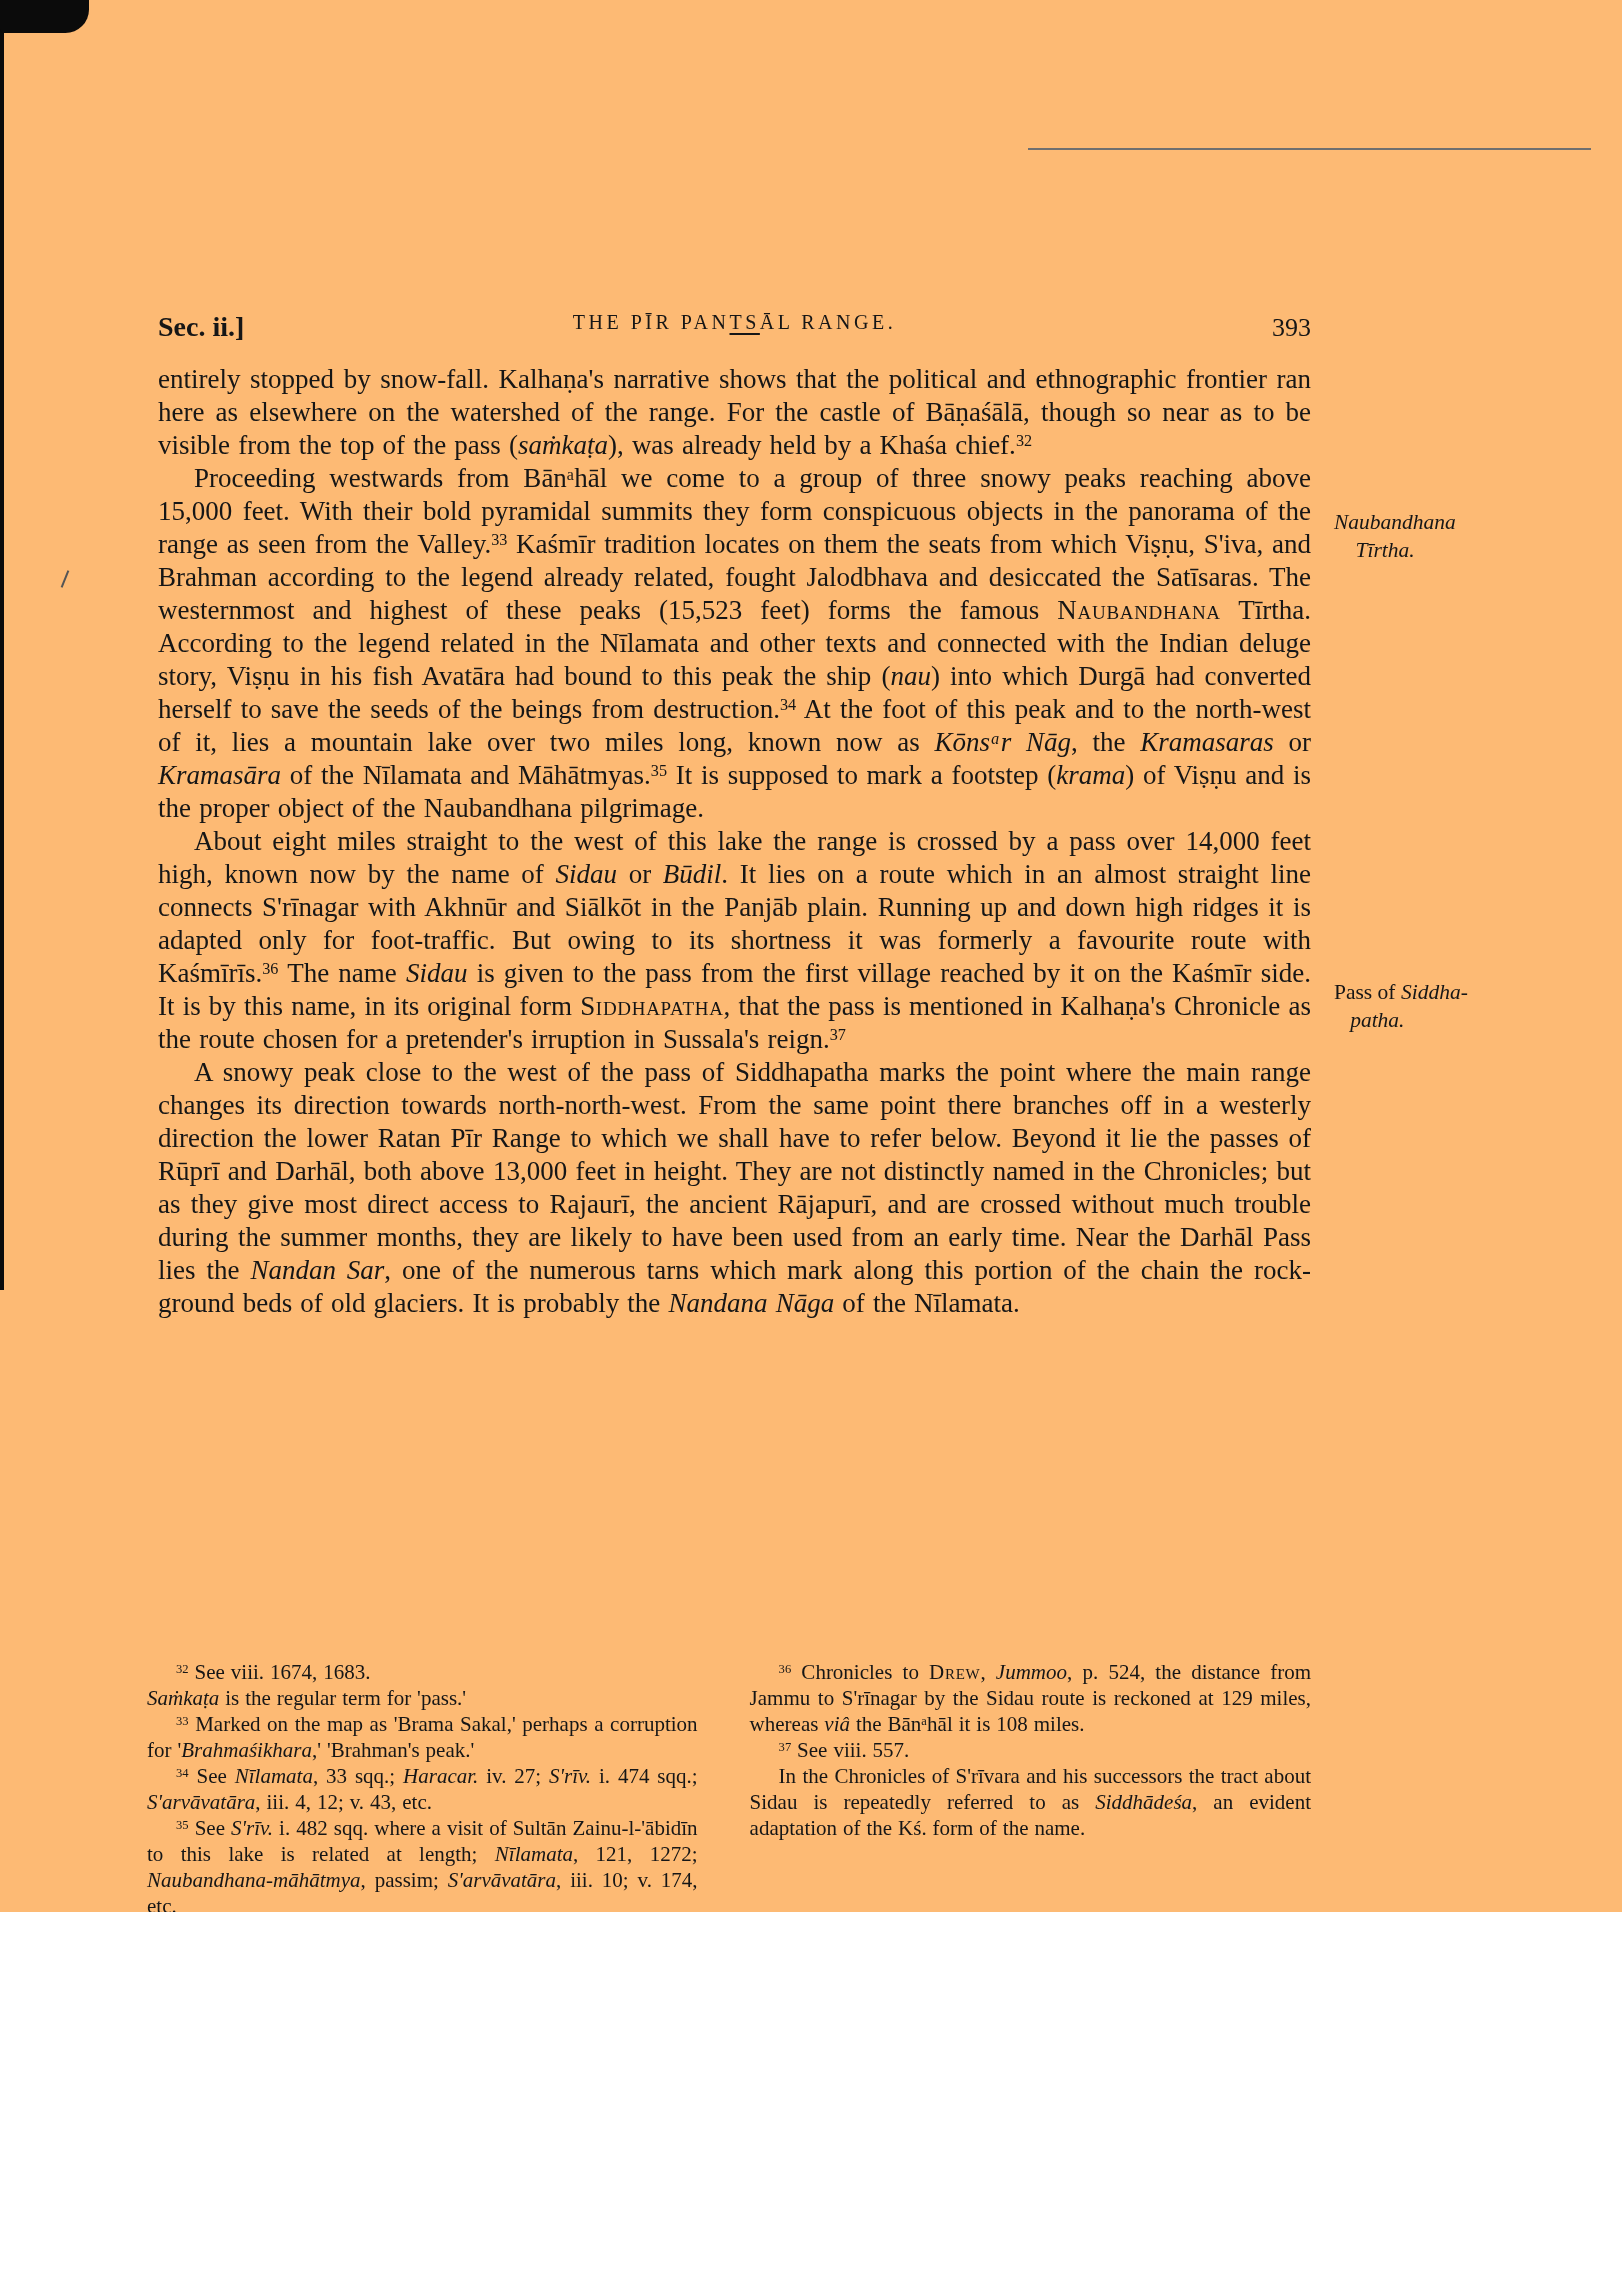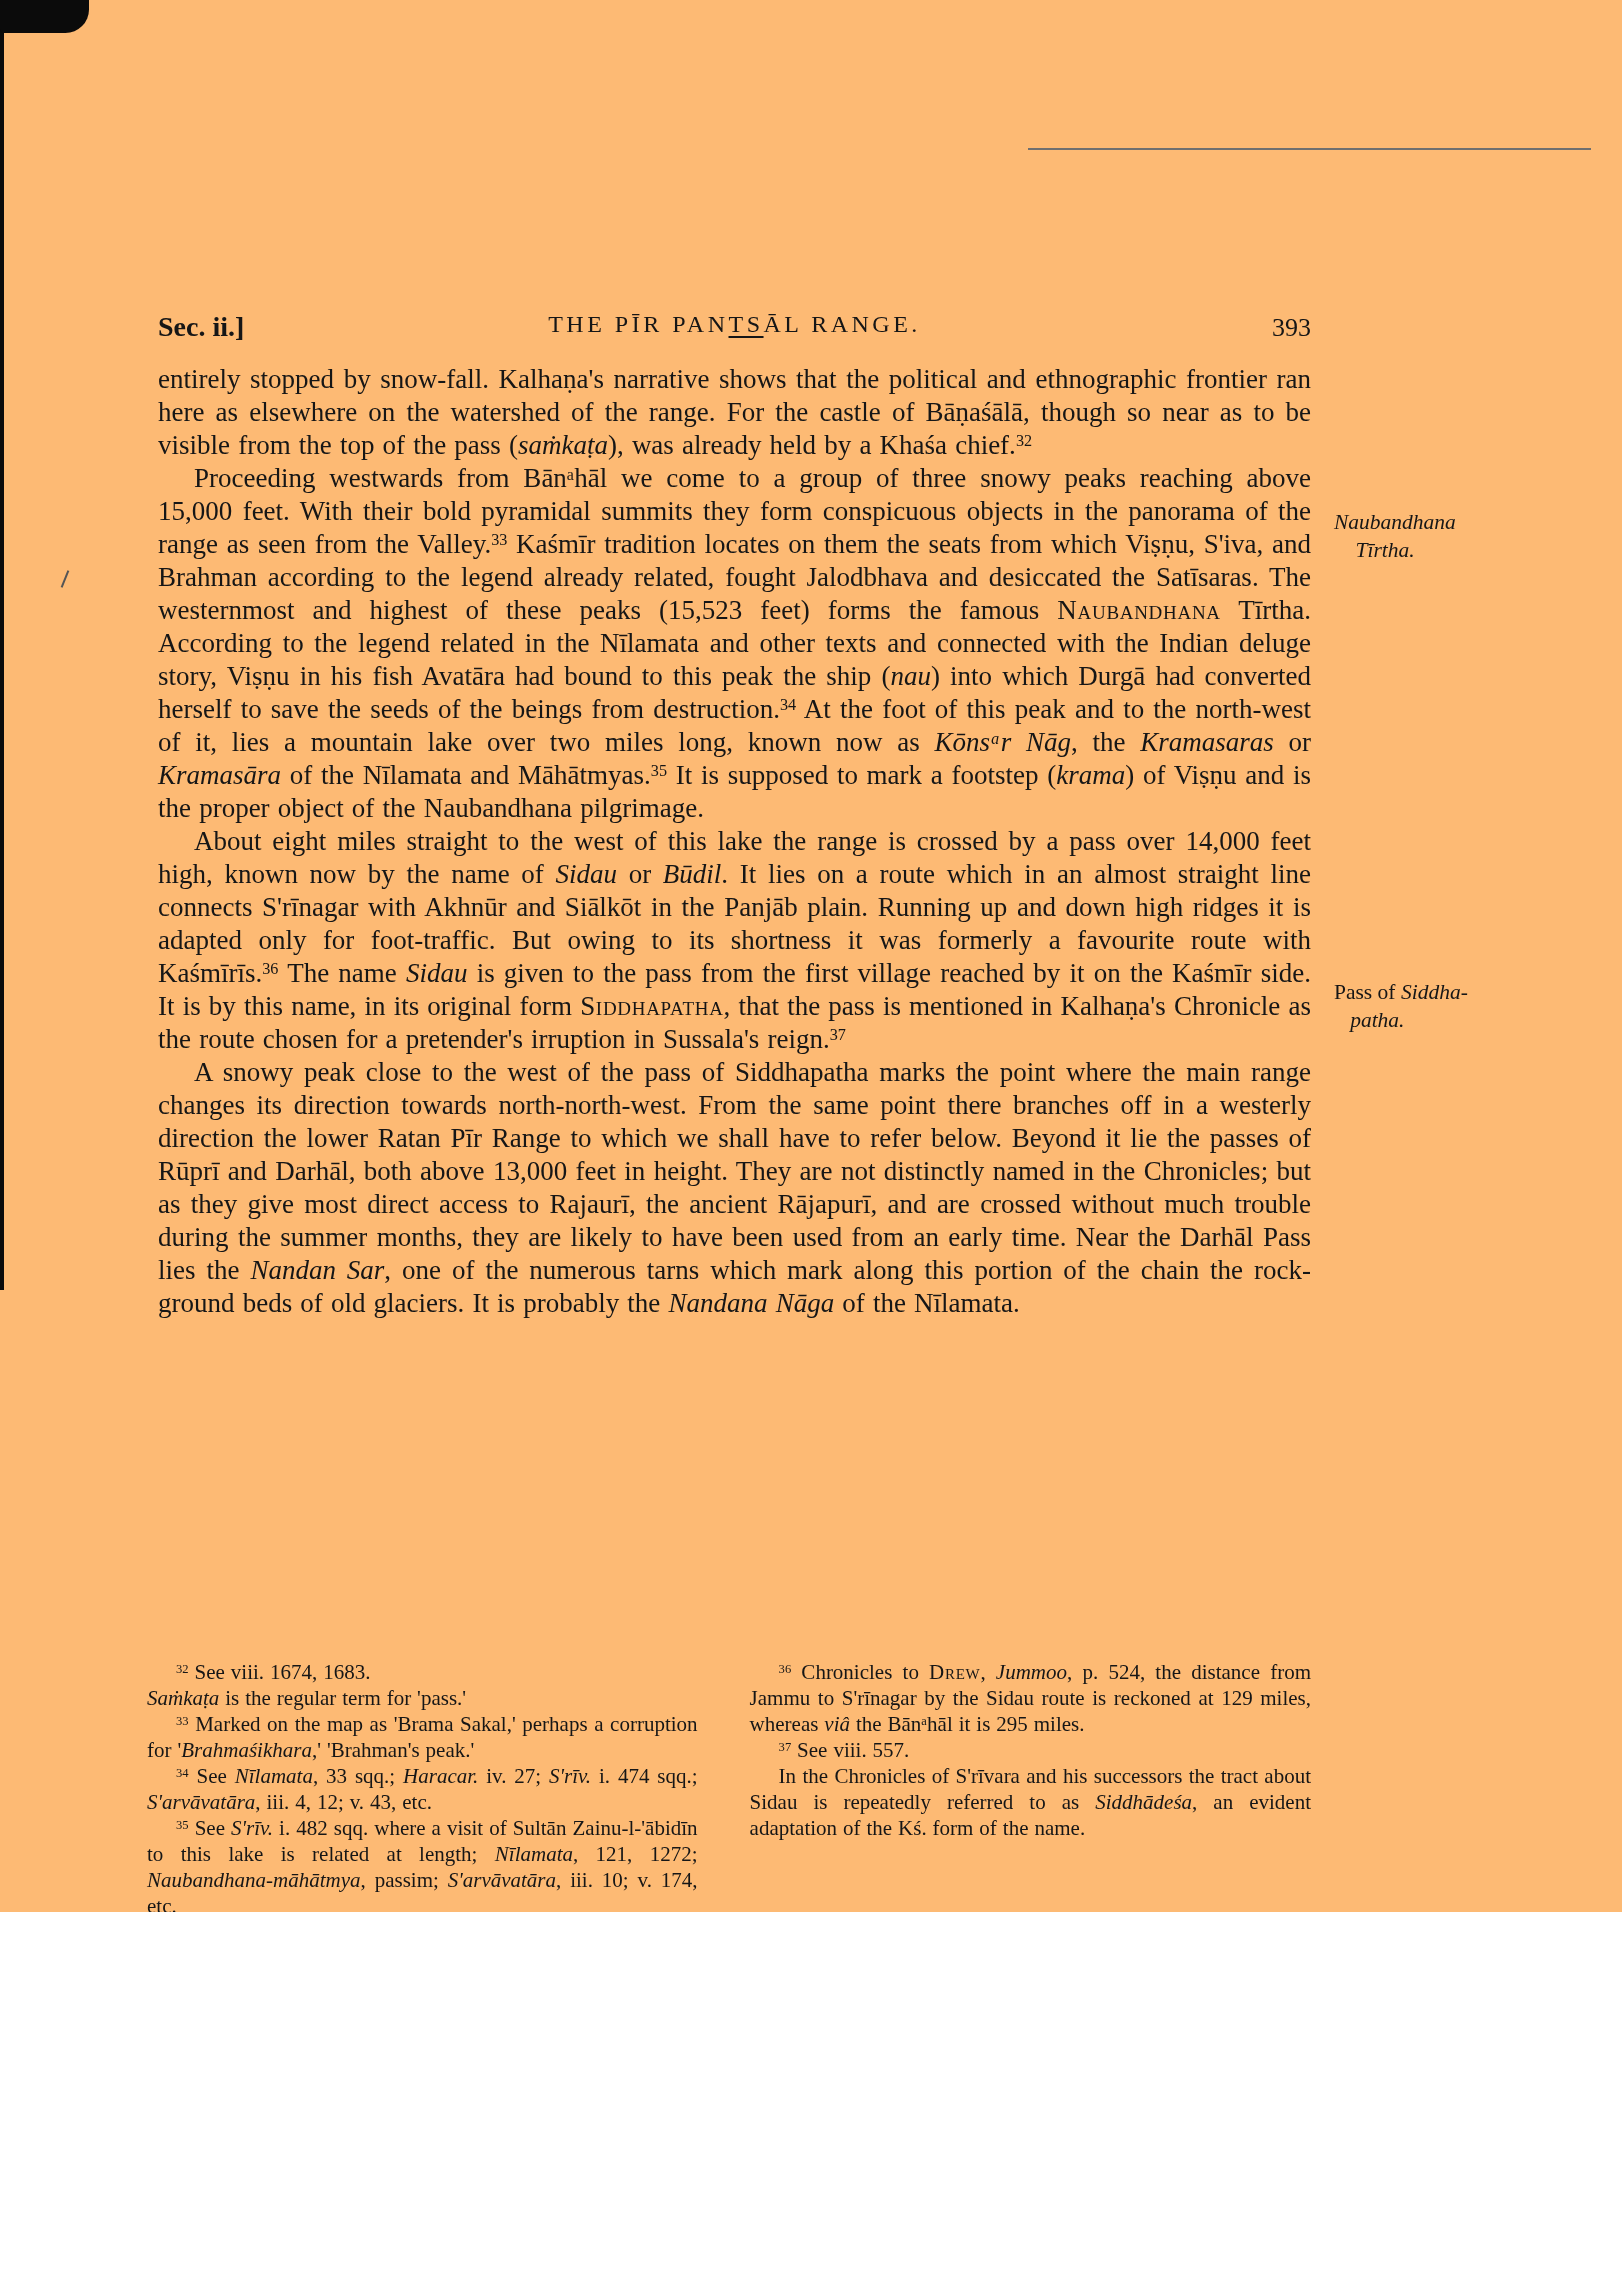"THE PĪR PANTSĀL RANGE." .rh-center { font-size: 24px -> 20px }
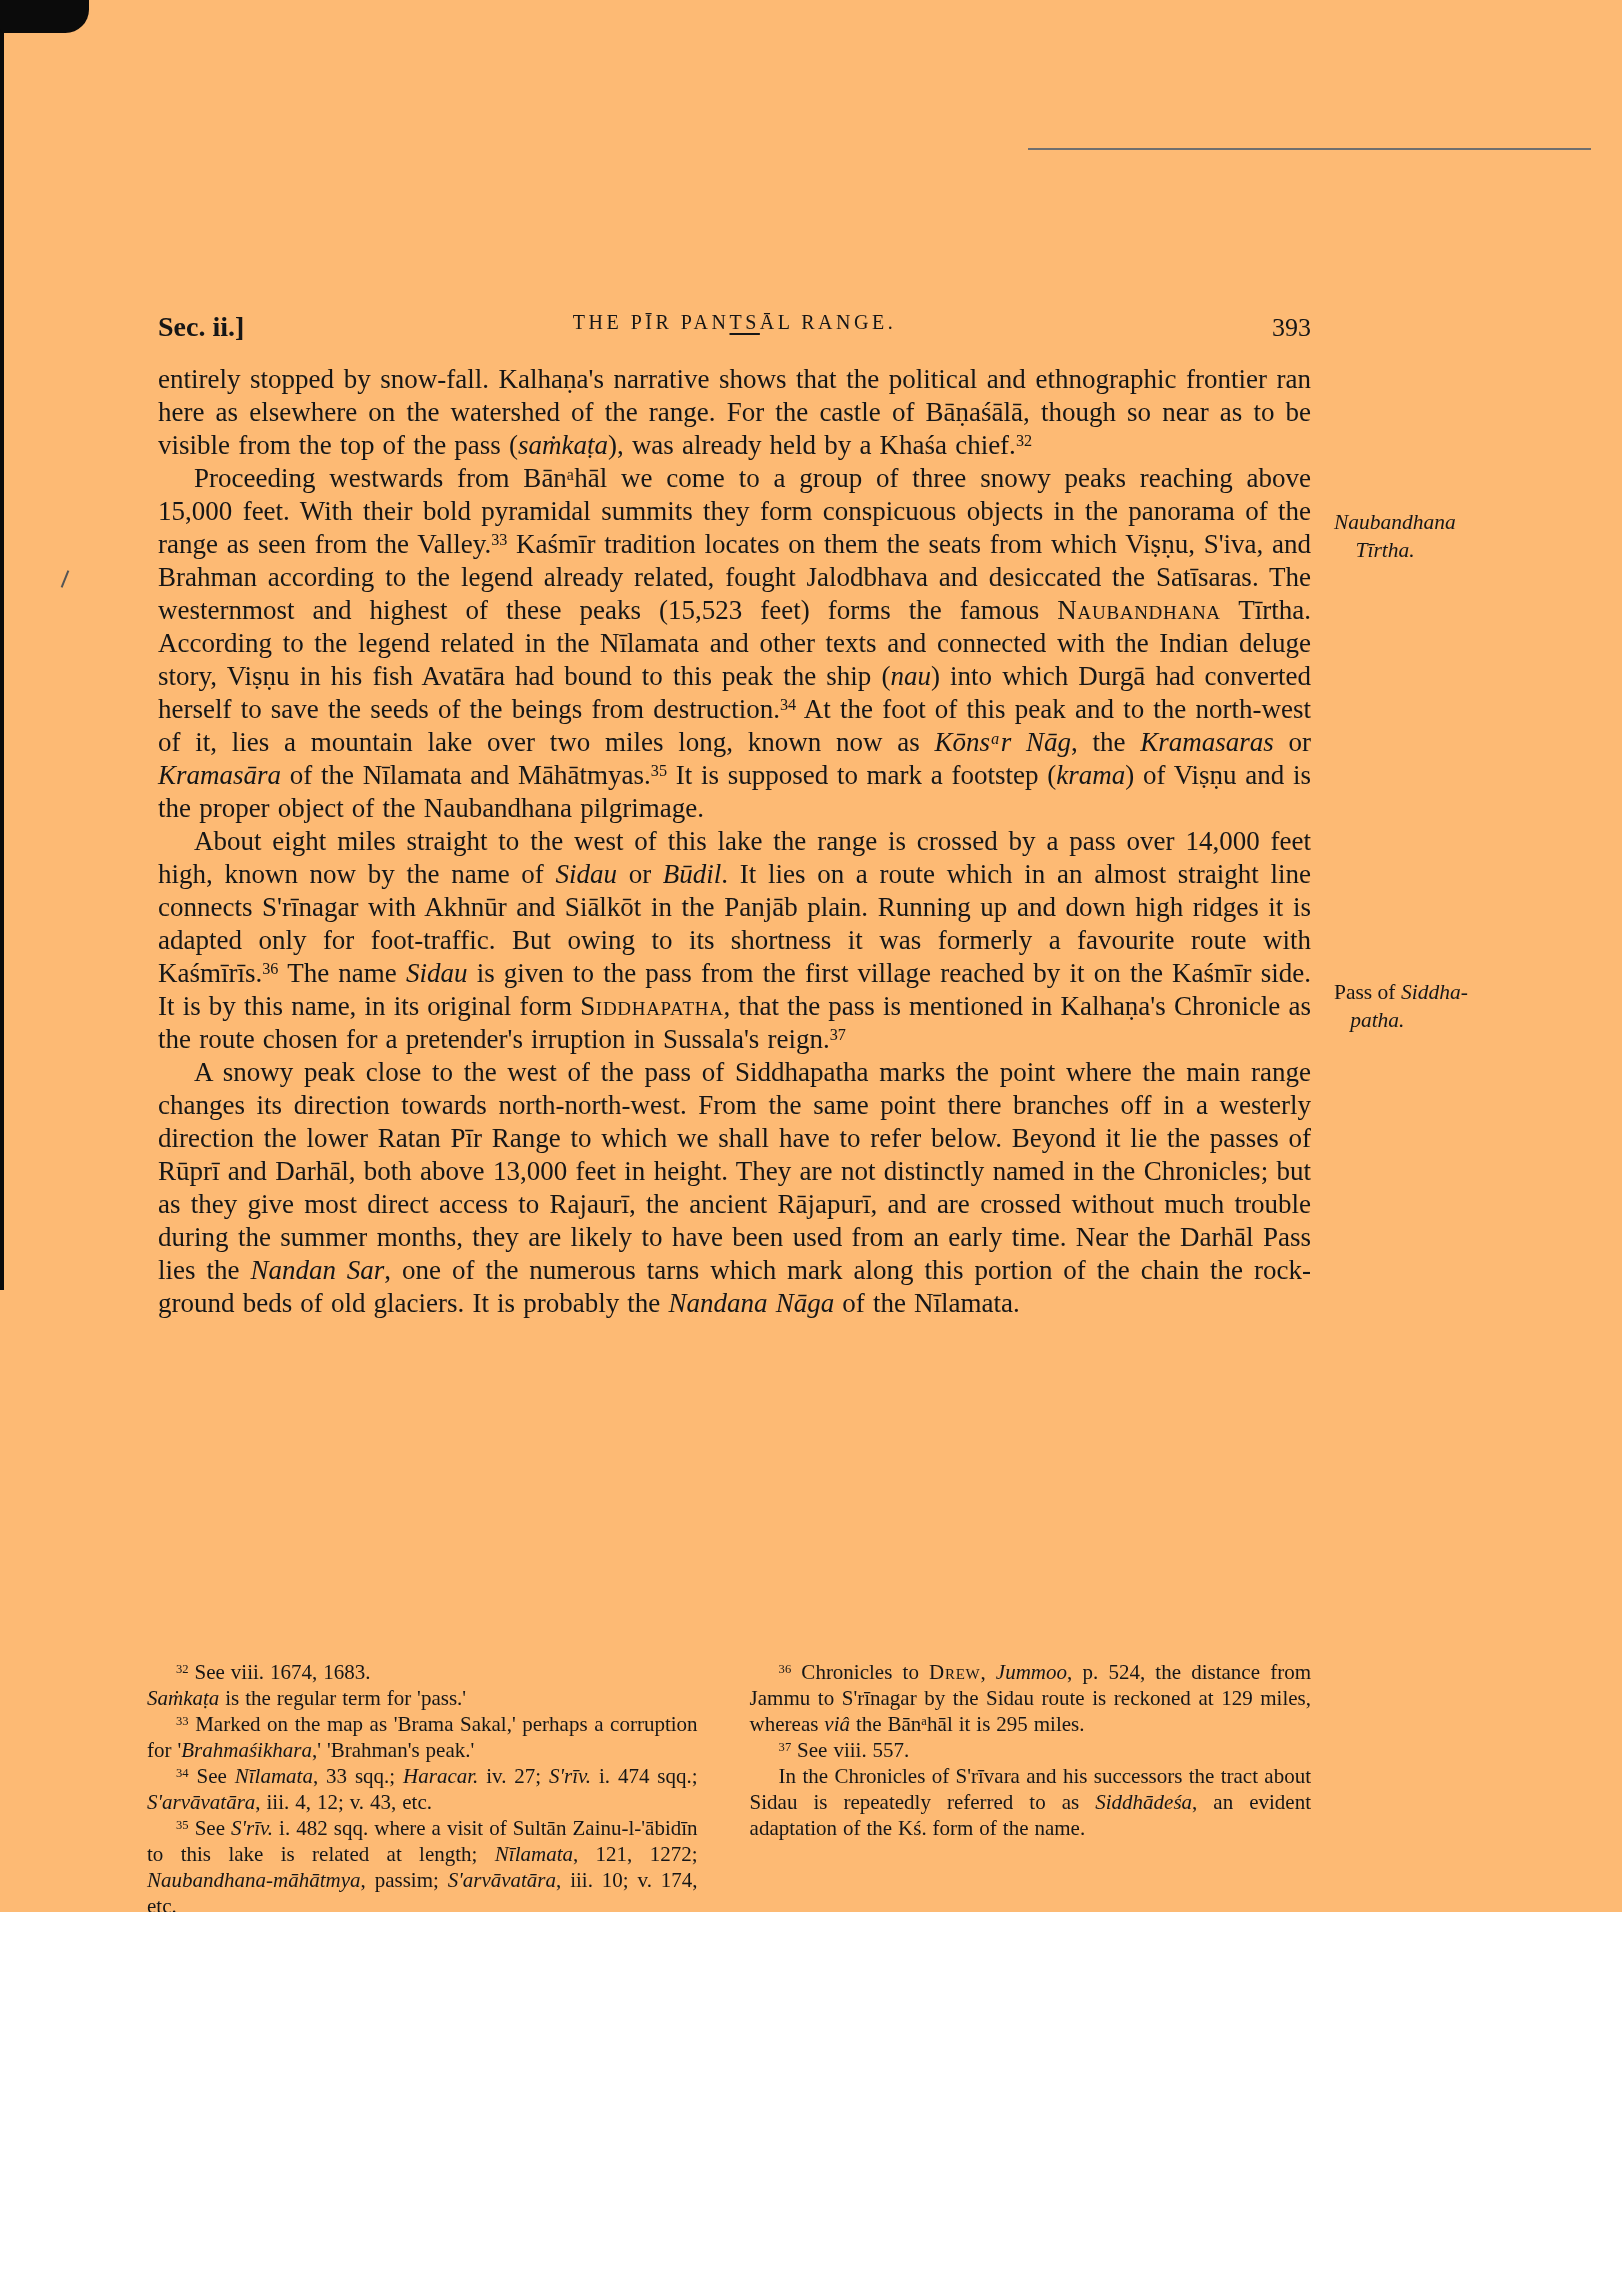"the Bānᵃhāl it is 295" span { text: 295 -> 108 }
